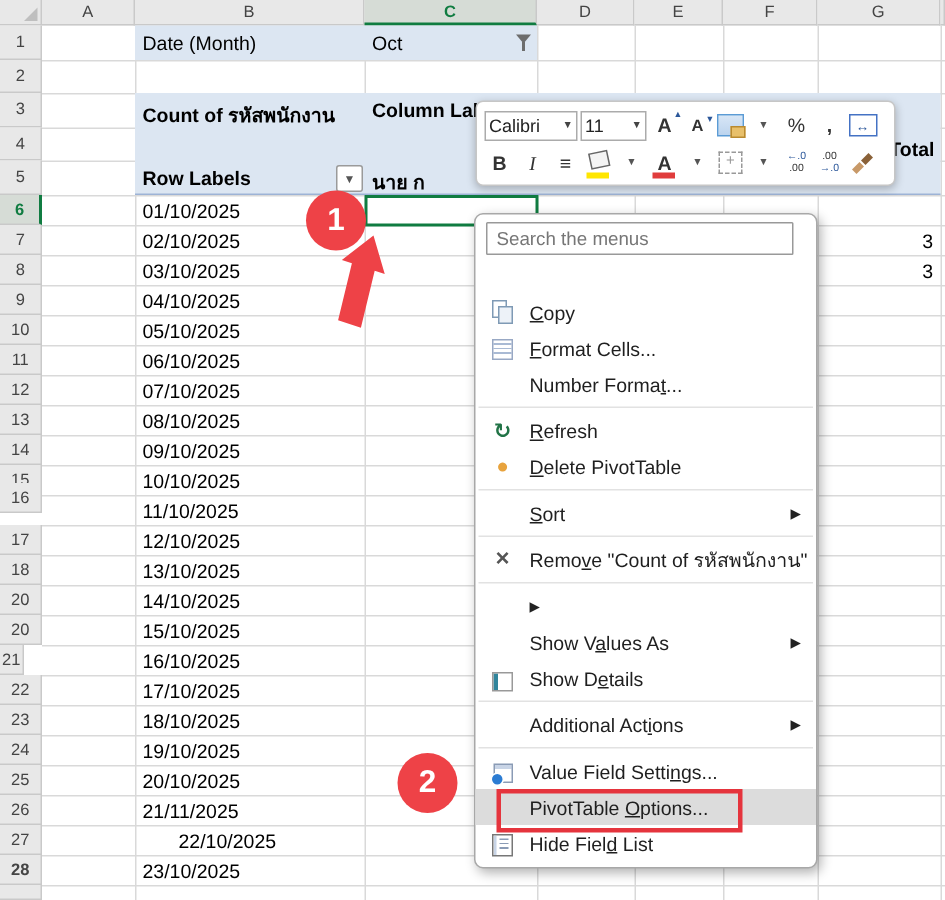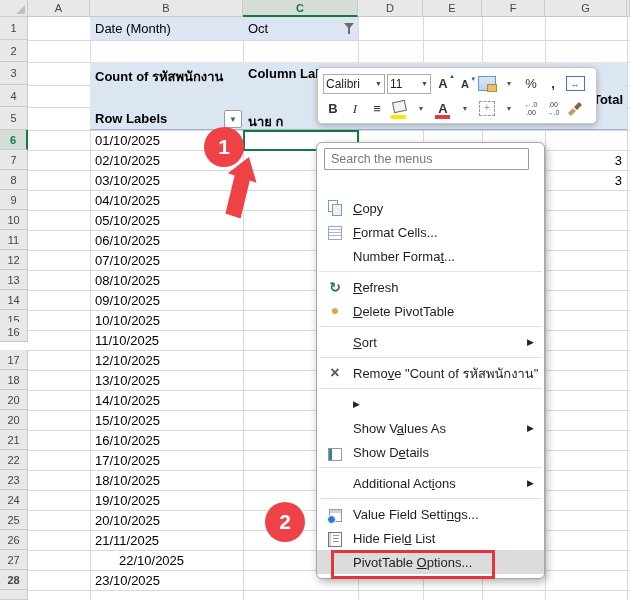"21" div.rowhdr { width: 28px -> 16px }
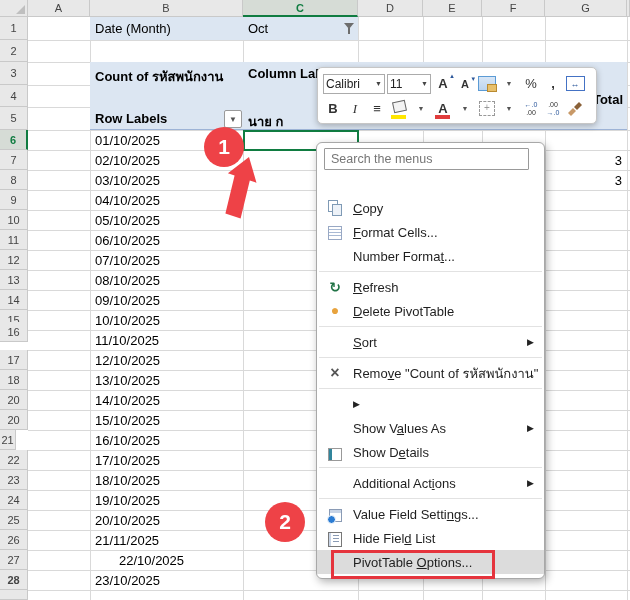"Hide Field List" div.mi { order: before "PivotTable Options..." -> after "PivotTable Options..." }
